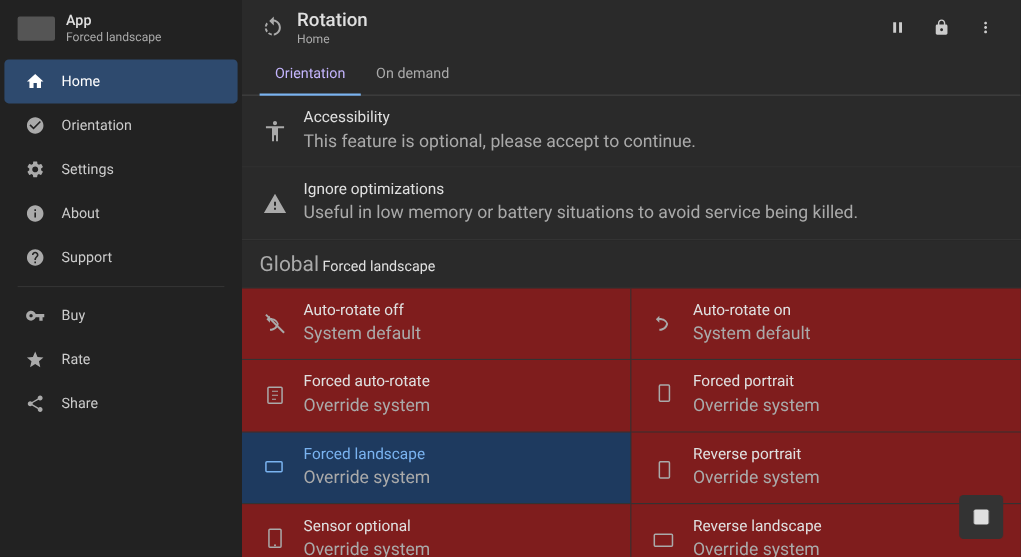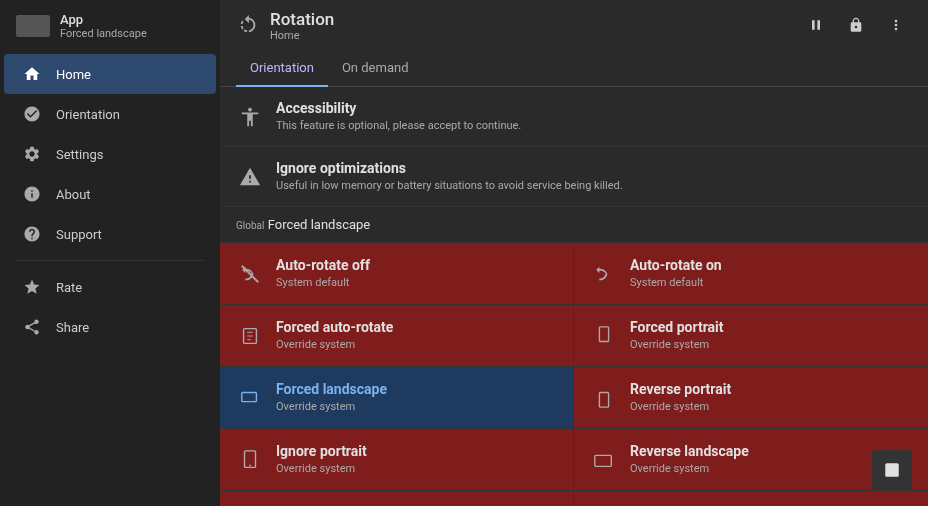"Accessibility" .setting-title { font-weight: 700 -> 400 }
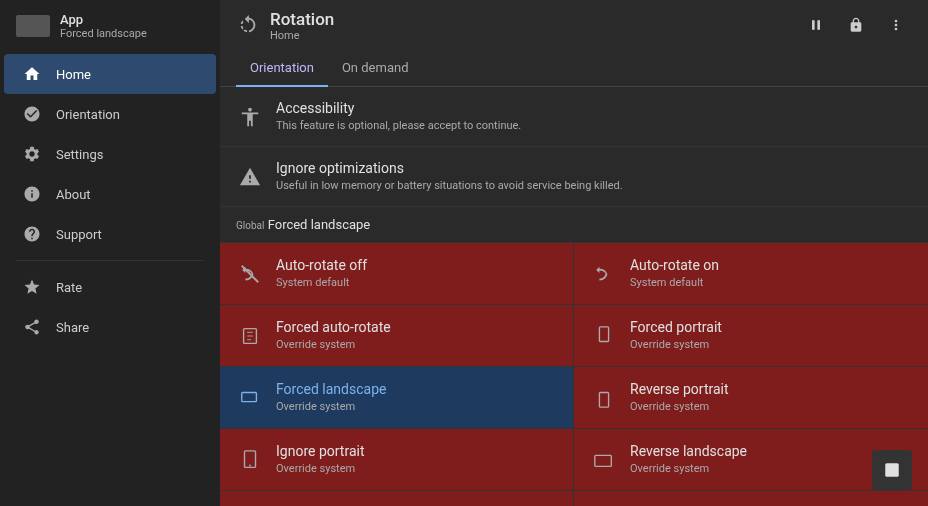"This feature is optional, please" .setting-desc { font-size: 11px -> 16px }
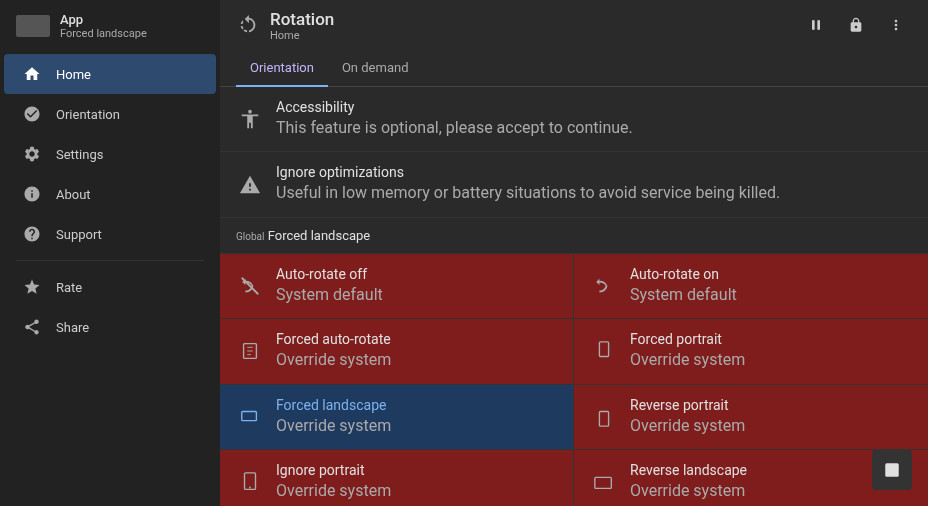"Global" .global-title { font-size: 10px -> 19px }
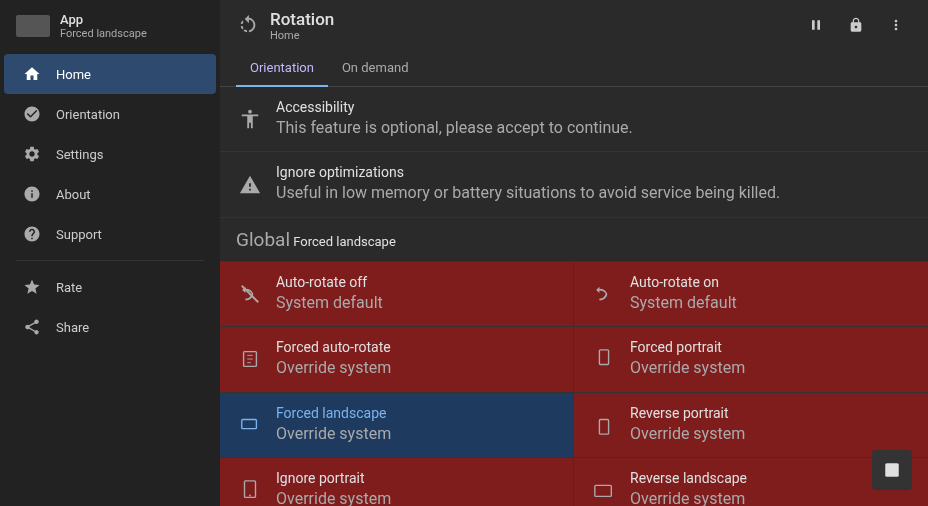"Buy" div.nav-item { html: none -> <div> <span> <svg> <path></path> </svg> </span> <span>Buy</span> </div> }
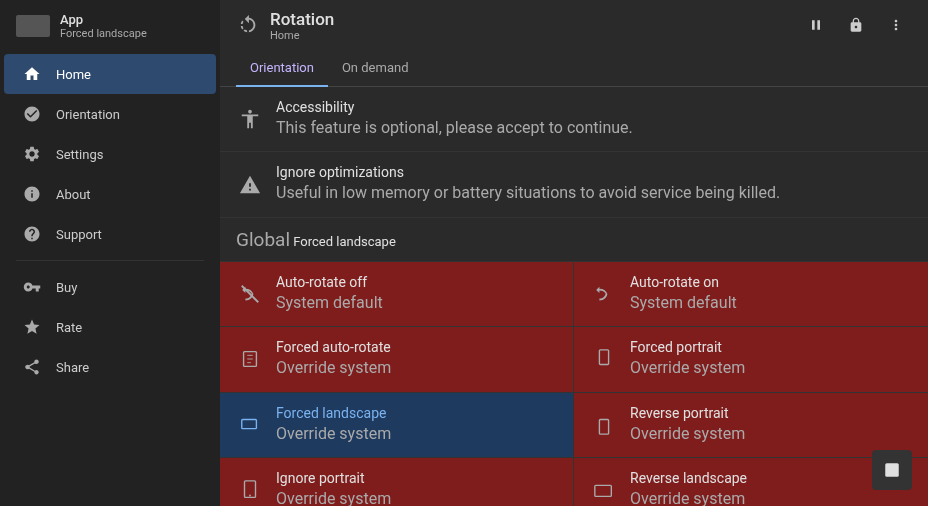"Ignore portrait" div.setting-title { text: Ignore portrait -> Sensor optional }
